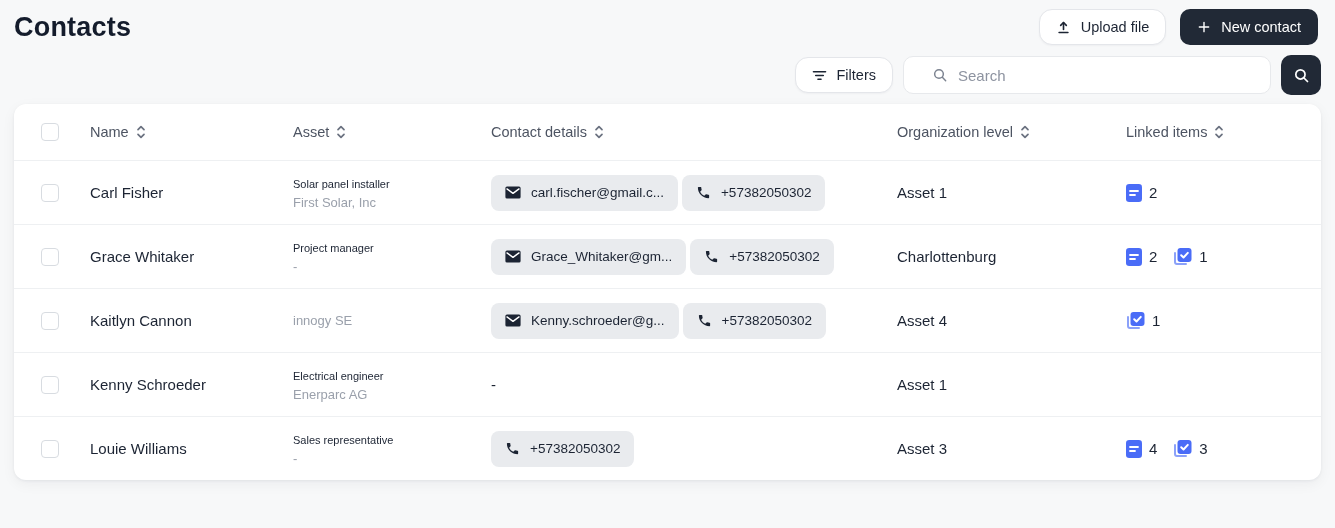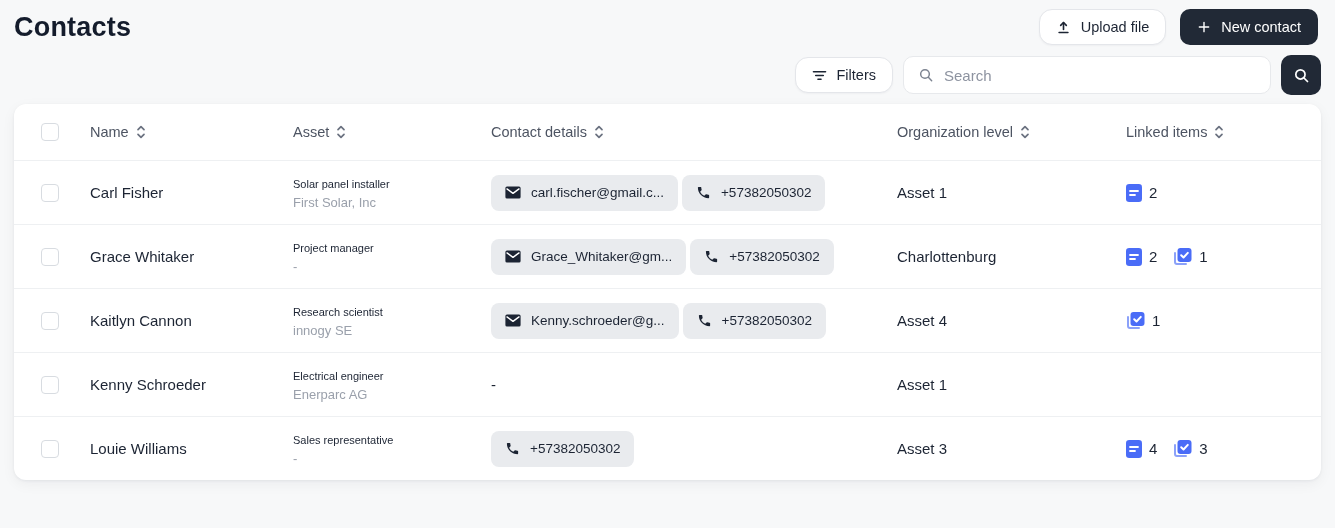"Search" .search-wrap { padding: 0 14px -> 0 28px }
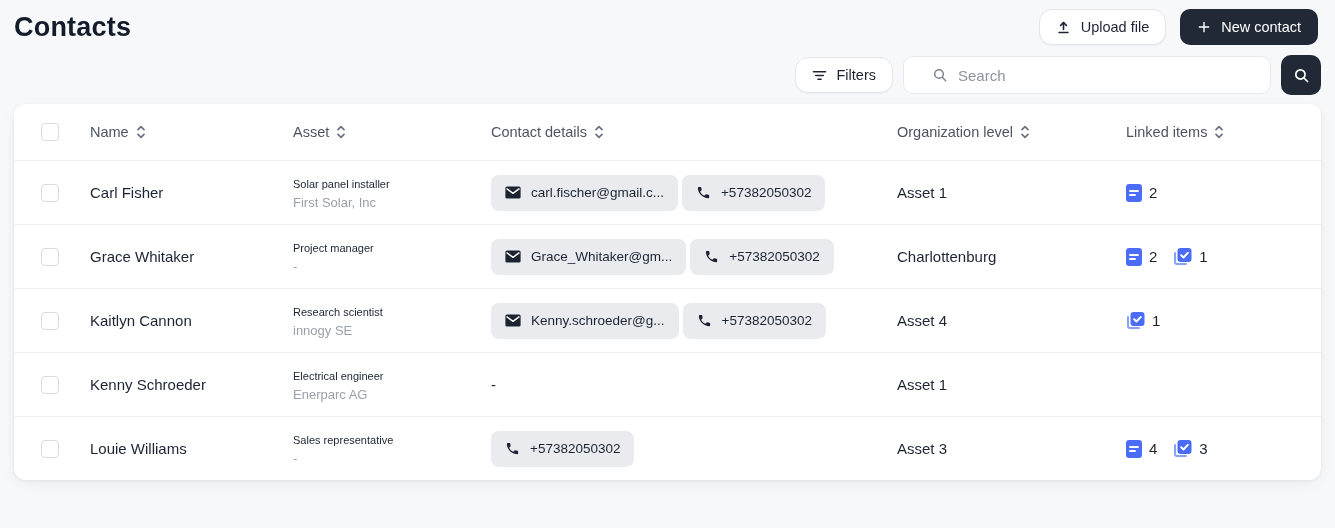"Research scientist" div.role-main { html: <div>Research scientist</div> -> none }
